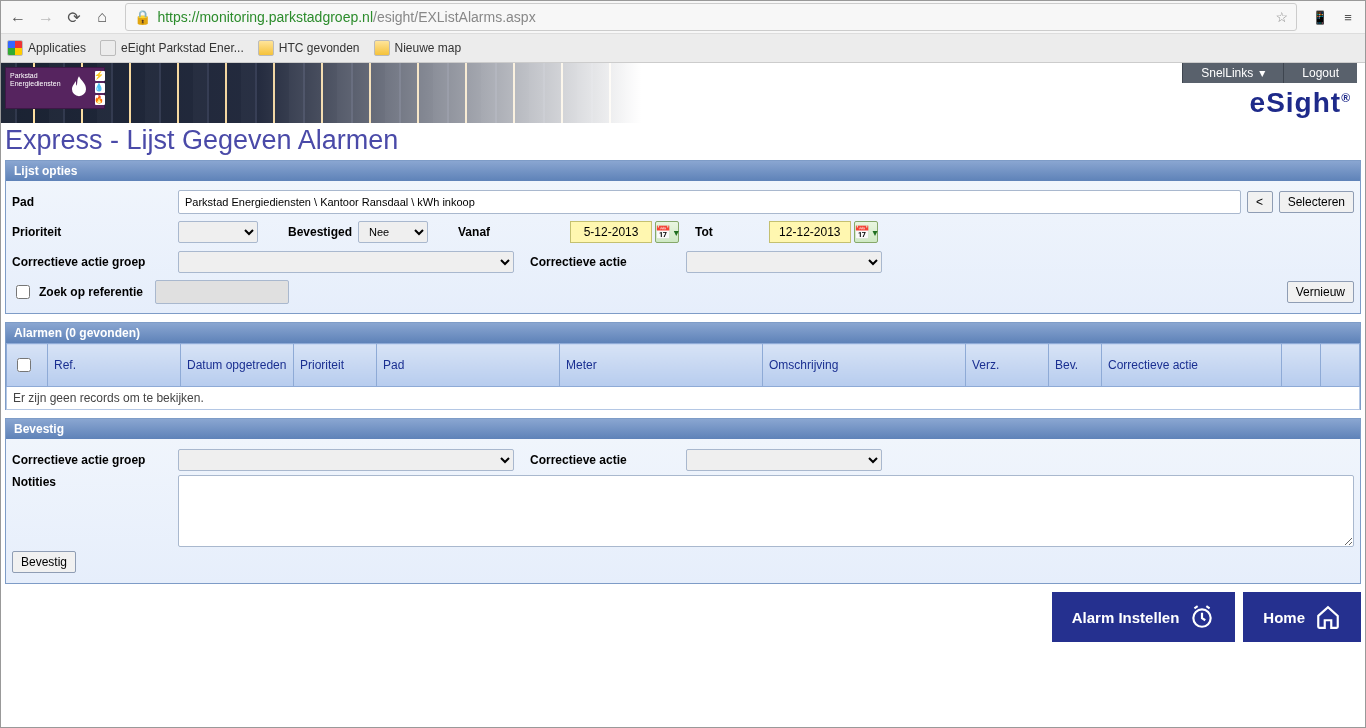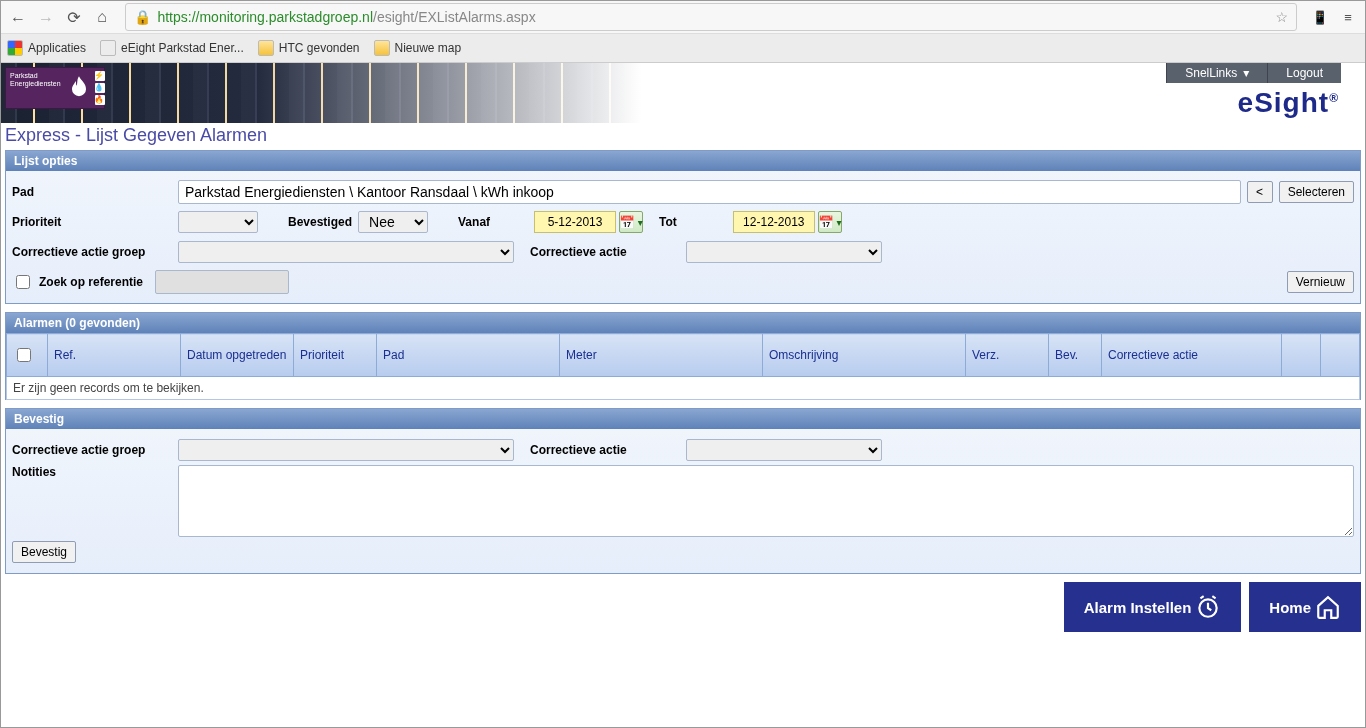"SnelLinks" .topmenu { right: 24px -> 8px }
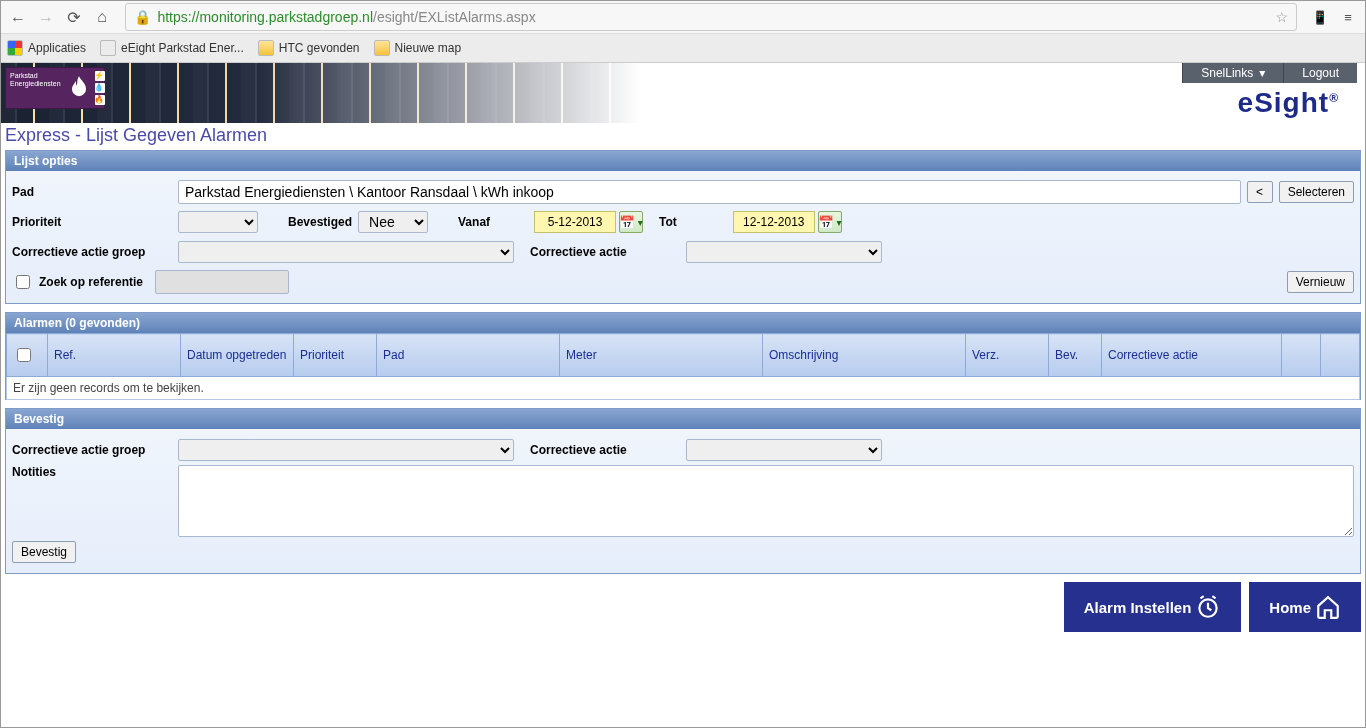"eSight®" .brand { right: 26px -> 14px }
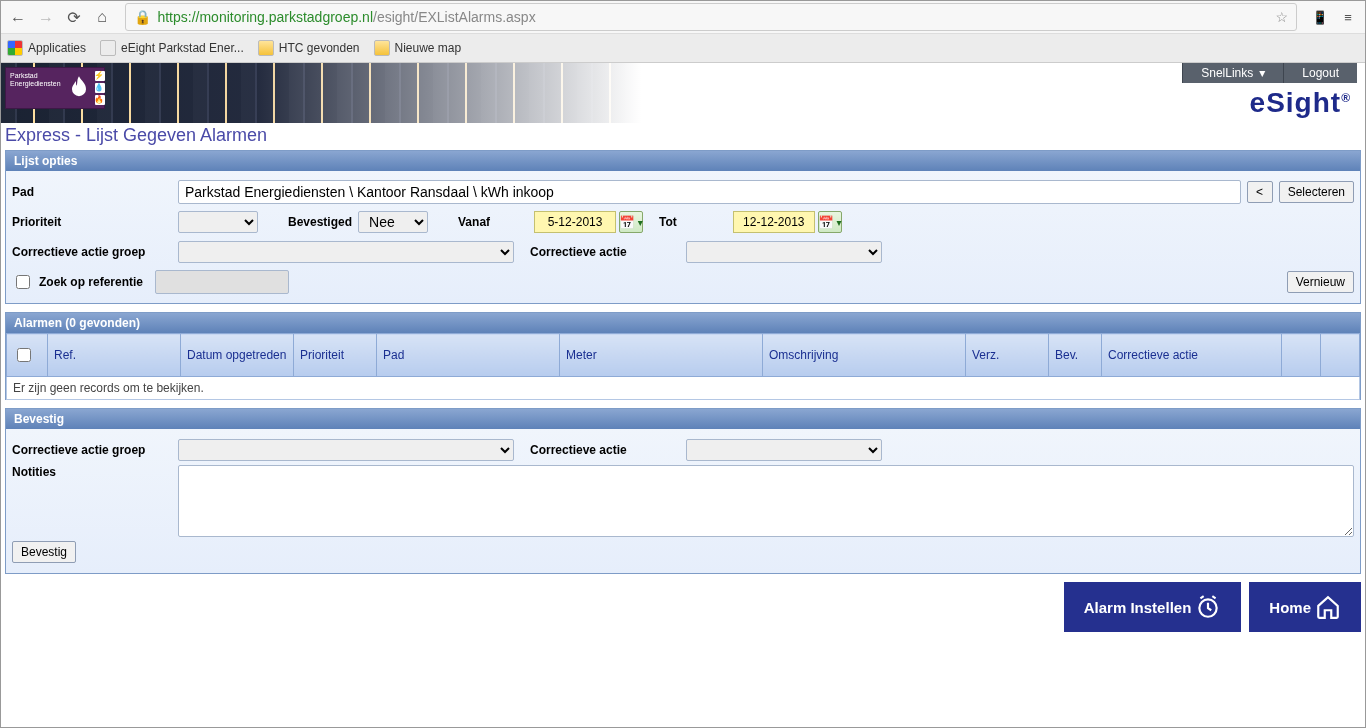"Express - Lijst Gegeven Alarmen" h2.pagetitle { font-size: 18px -> 27px }
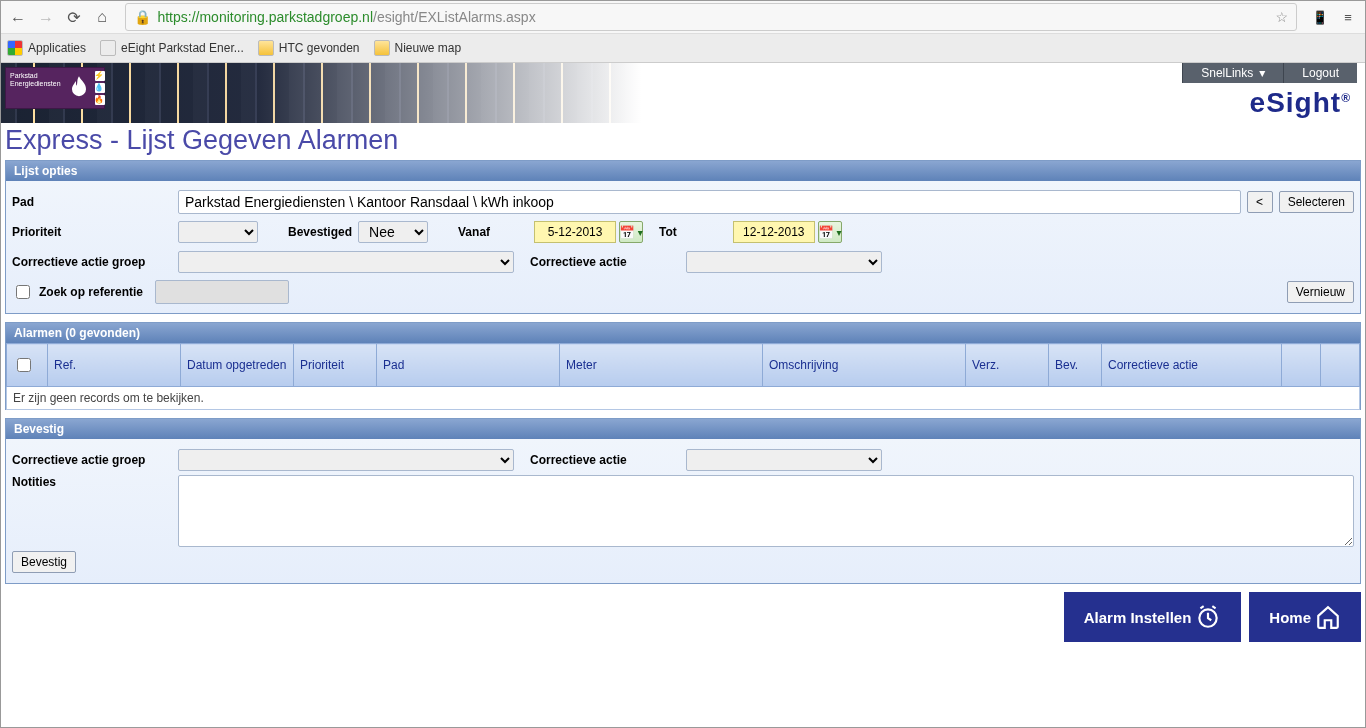"Parkstad Energiediensten \ Kantoor" .txt { font-size: 14px -> 11px }
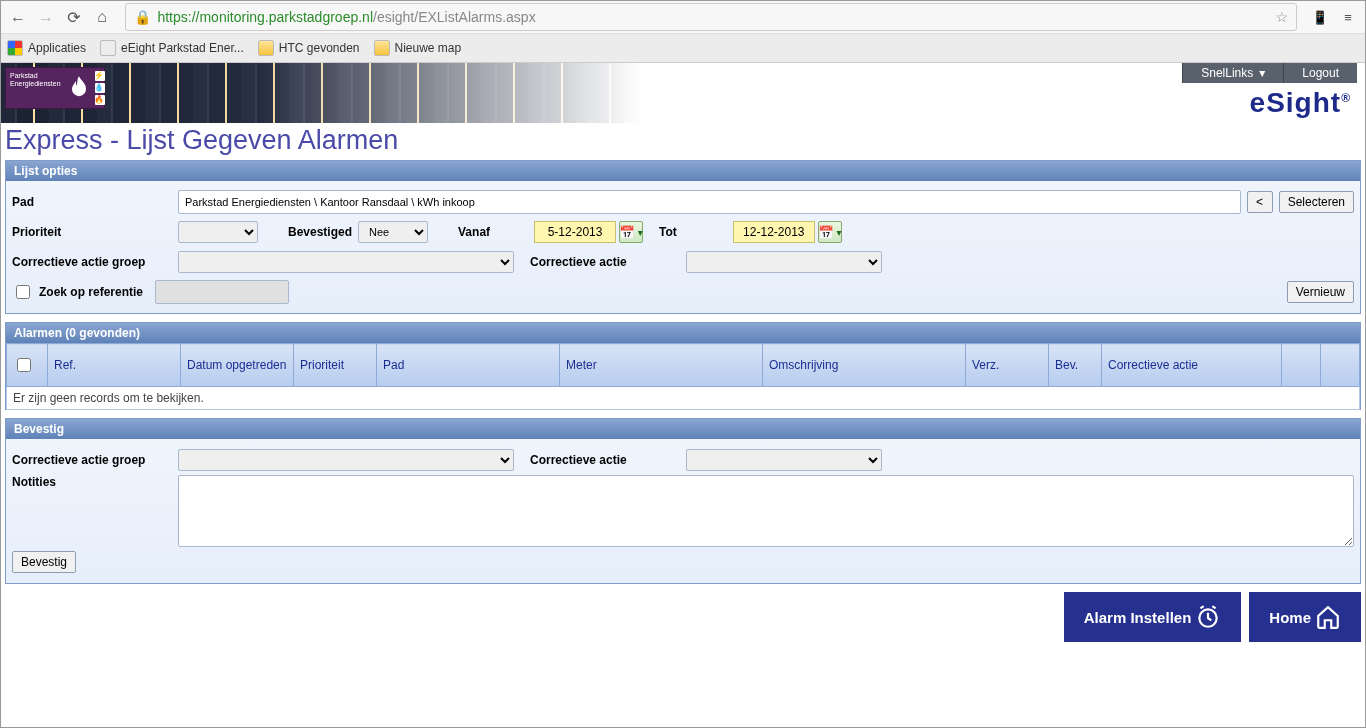"5-12-2013" div { margin-left: 38px -> 74px }
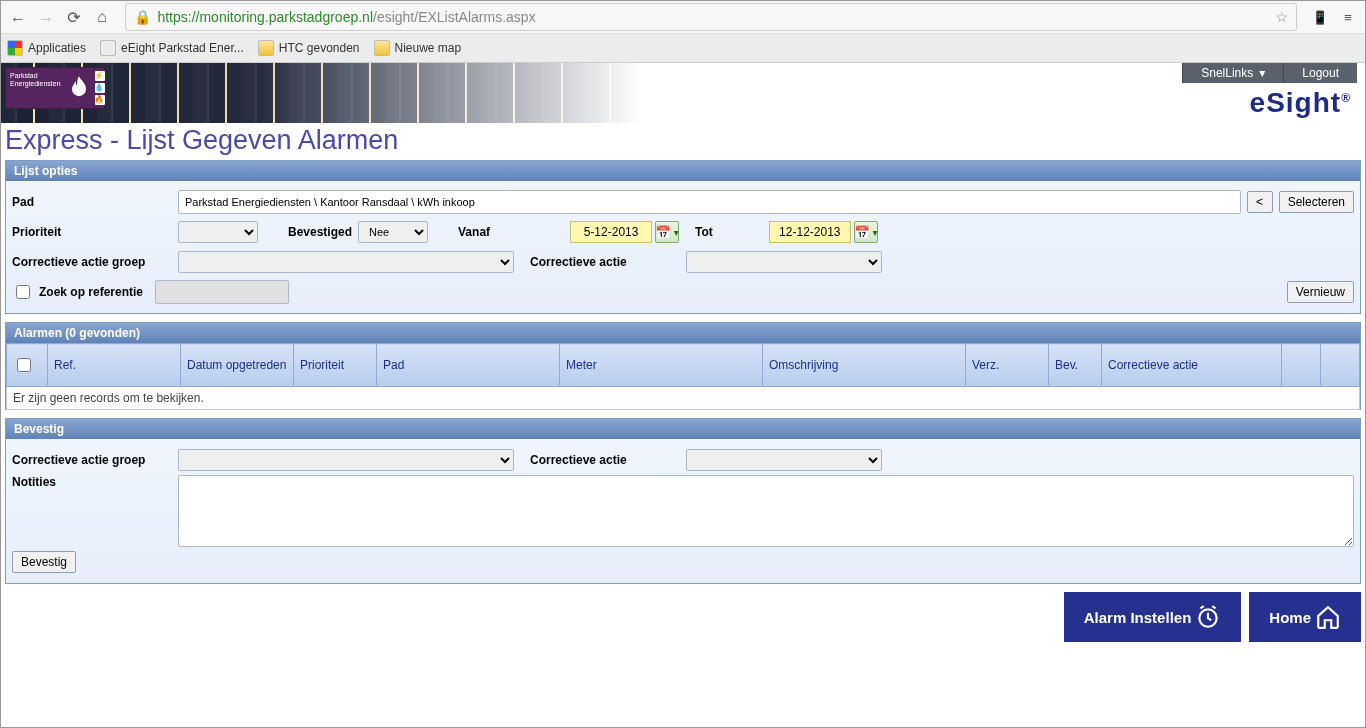"Alarm Instellen" .bigbtn { gap: 4px -> 10px }
